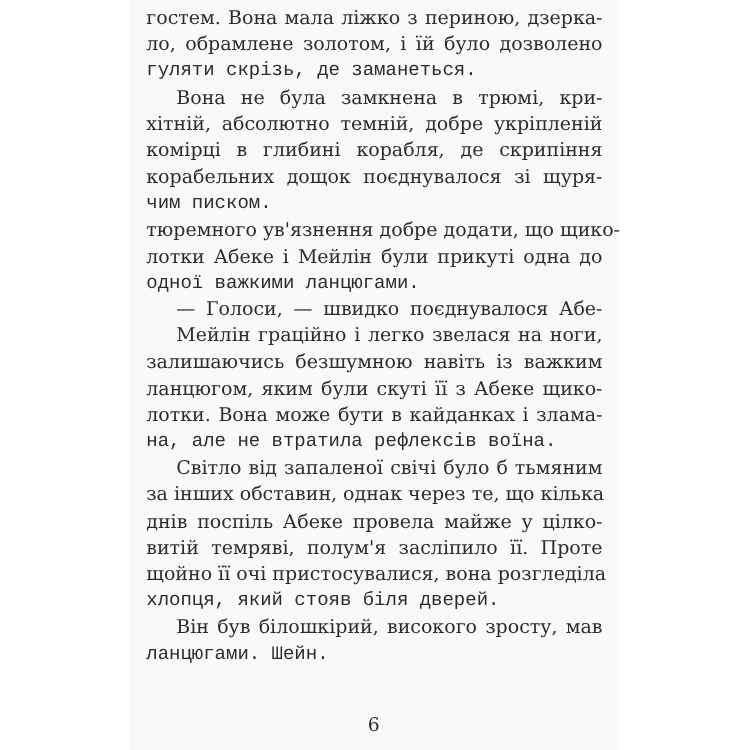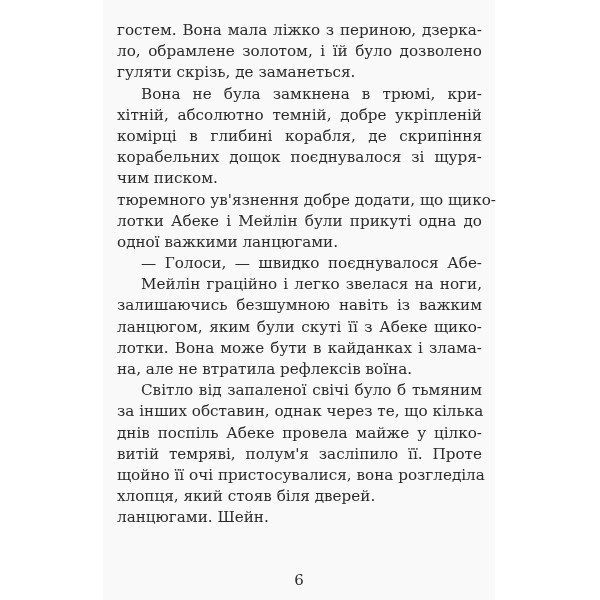"гостем. Вона мала ліжко з" .text { margin-top: 16px -> none }
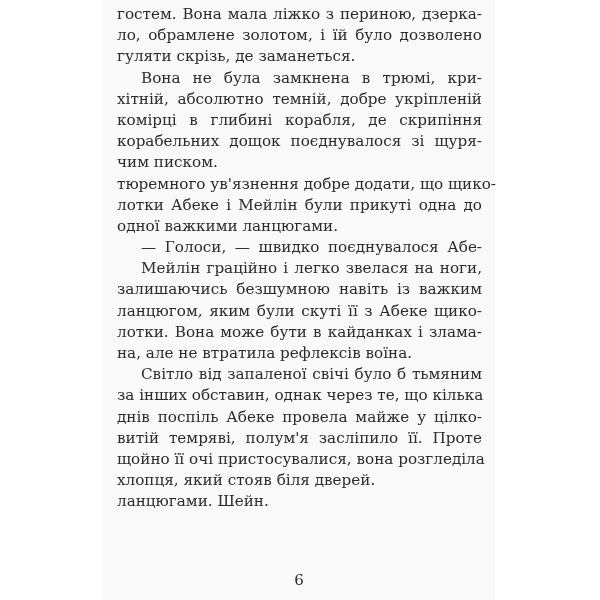"гуляти скрізь, де заманеться." .line.last { font-family: none -> Liberation Mono, monospace }
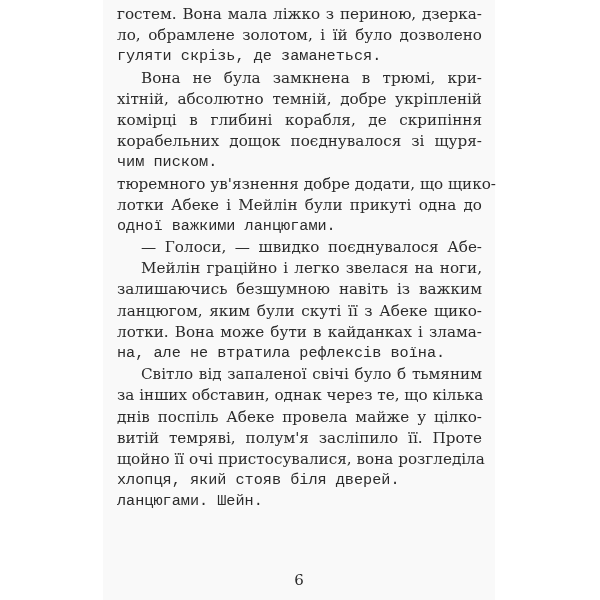"Він був білошкірий, високого зросту," span.line { html: none -> <span>Він був білошкірий, високого зросту, мав</span> }
